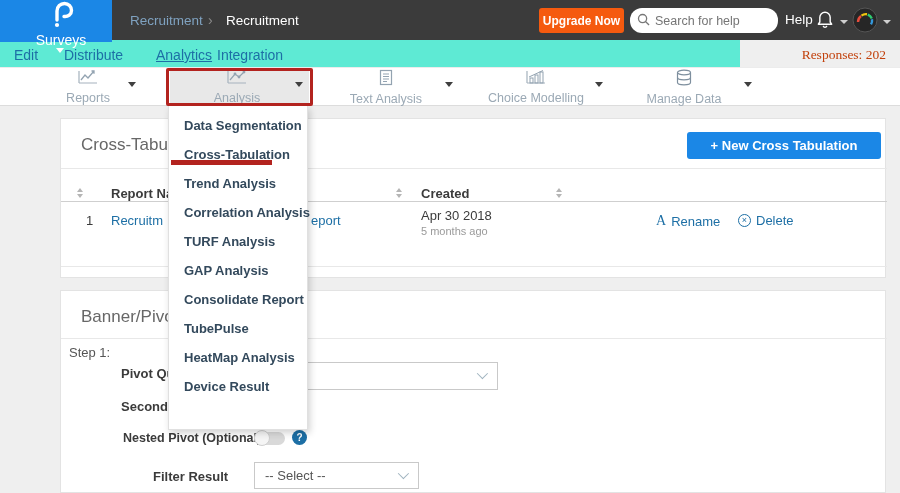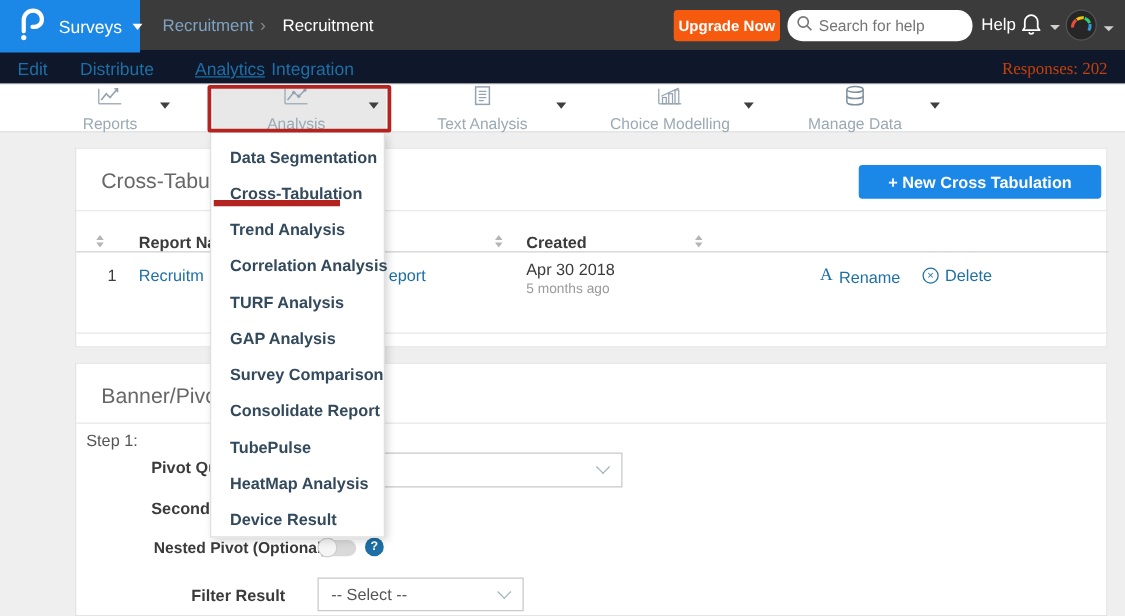"Surveys" .logo-block { flex-direction: none -> column }
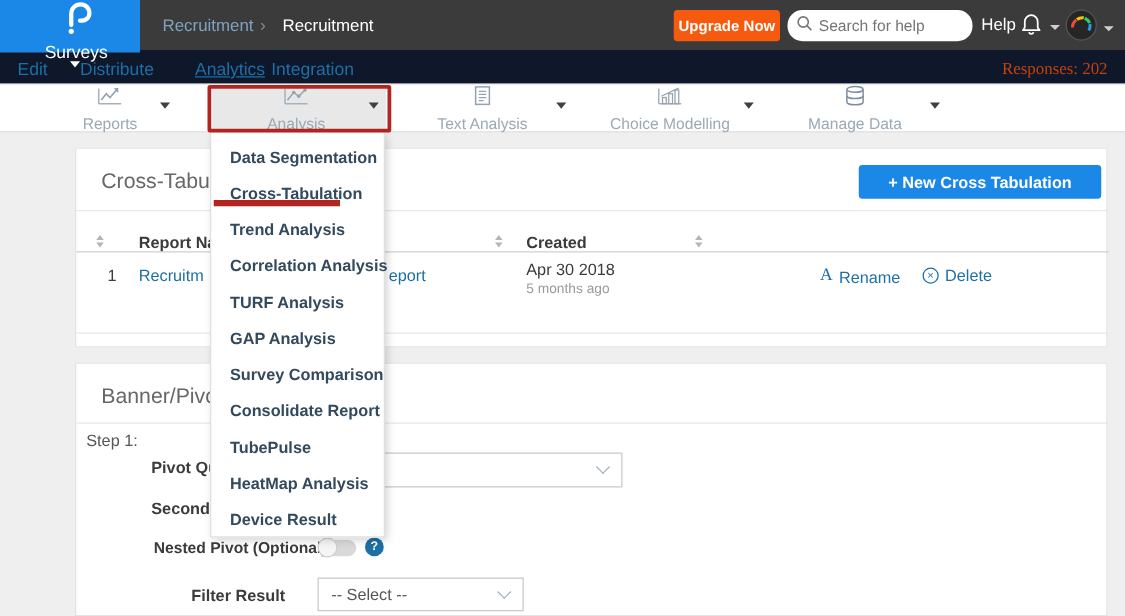"Edit" .navrow { background: #0f172a -> #5eead4; width: 900px -> 740px }
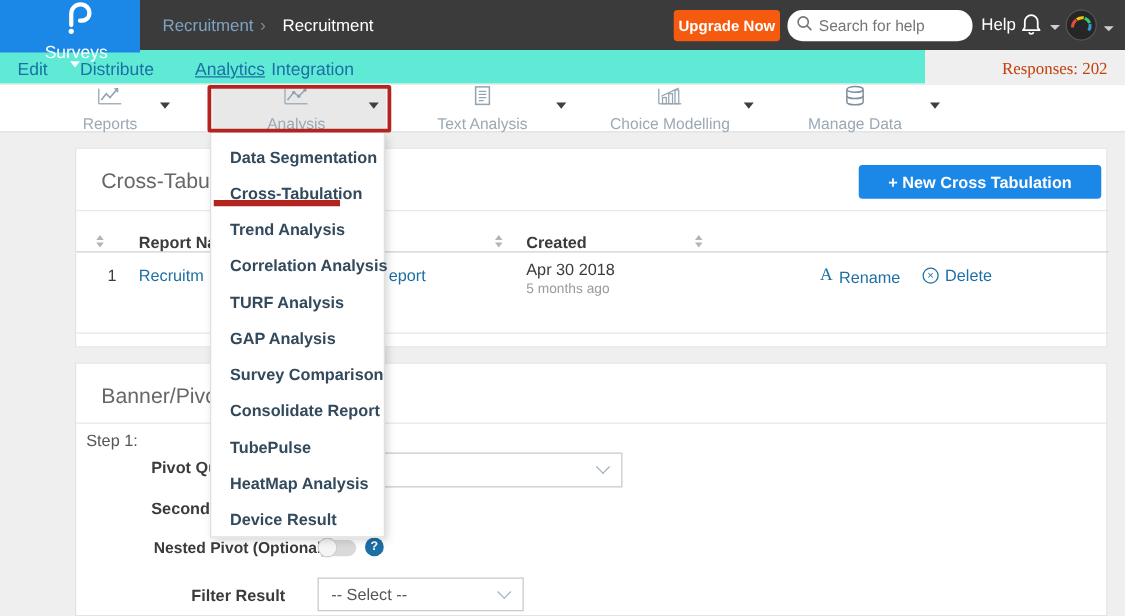"Survey Comparison" div.menu-item { html: <div>Survey Comparison</div> -> none }
